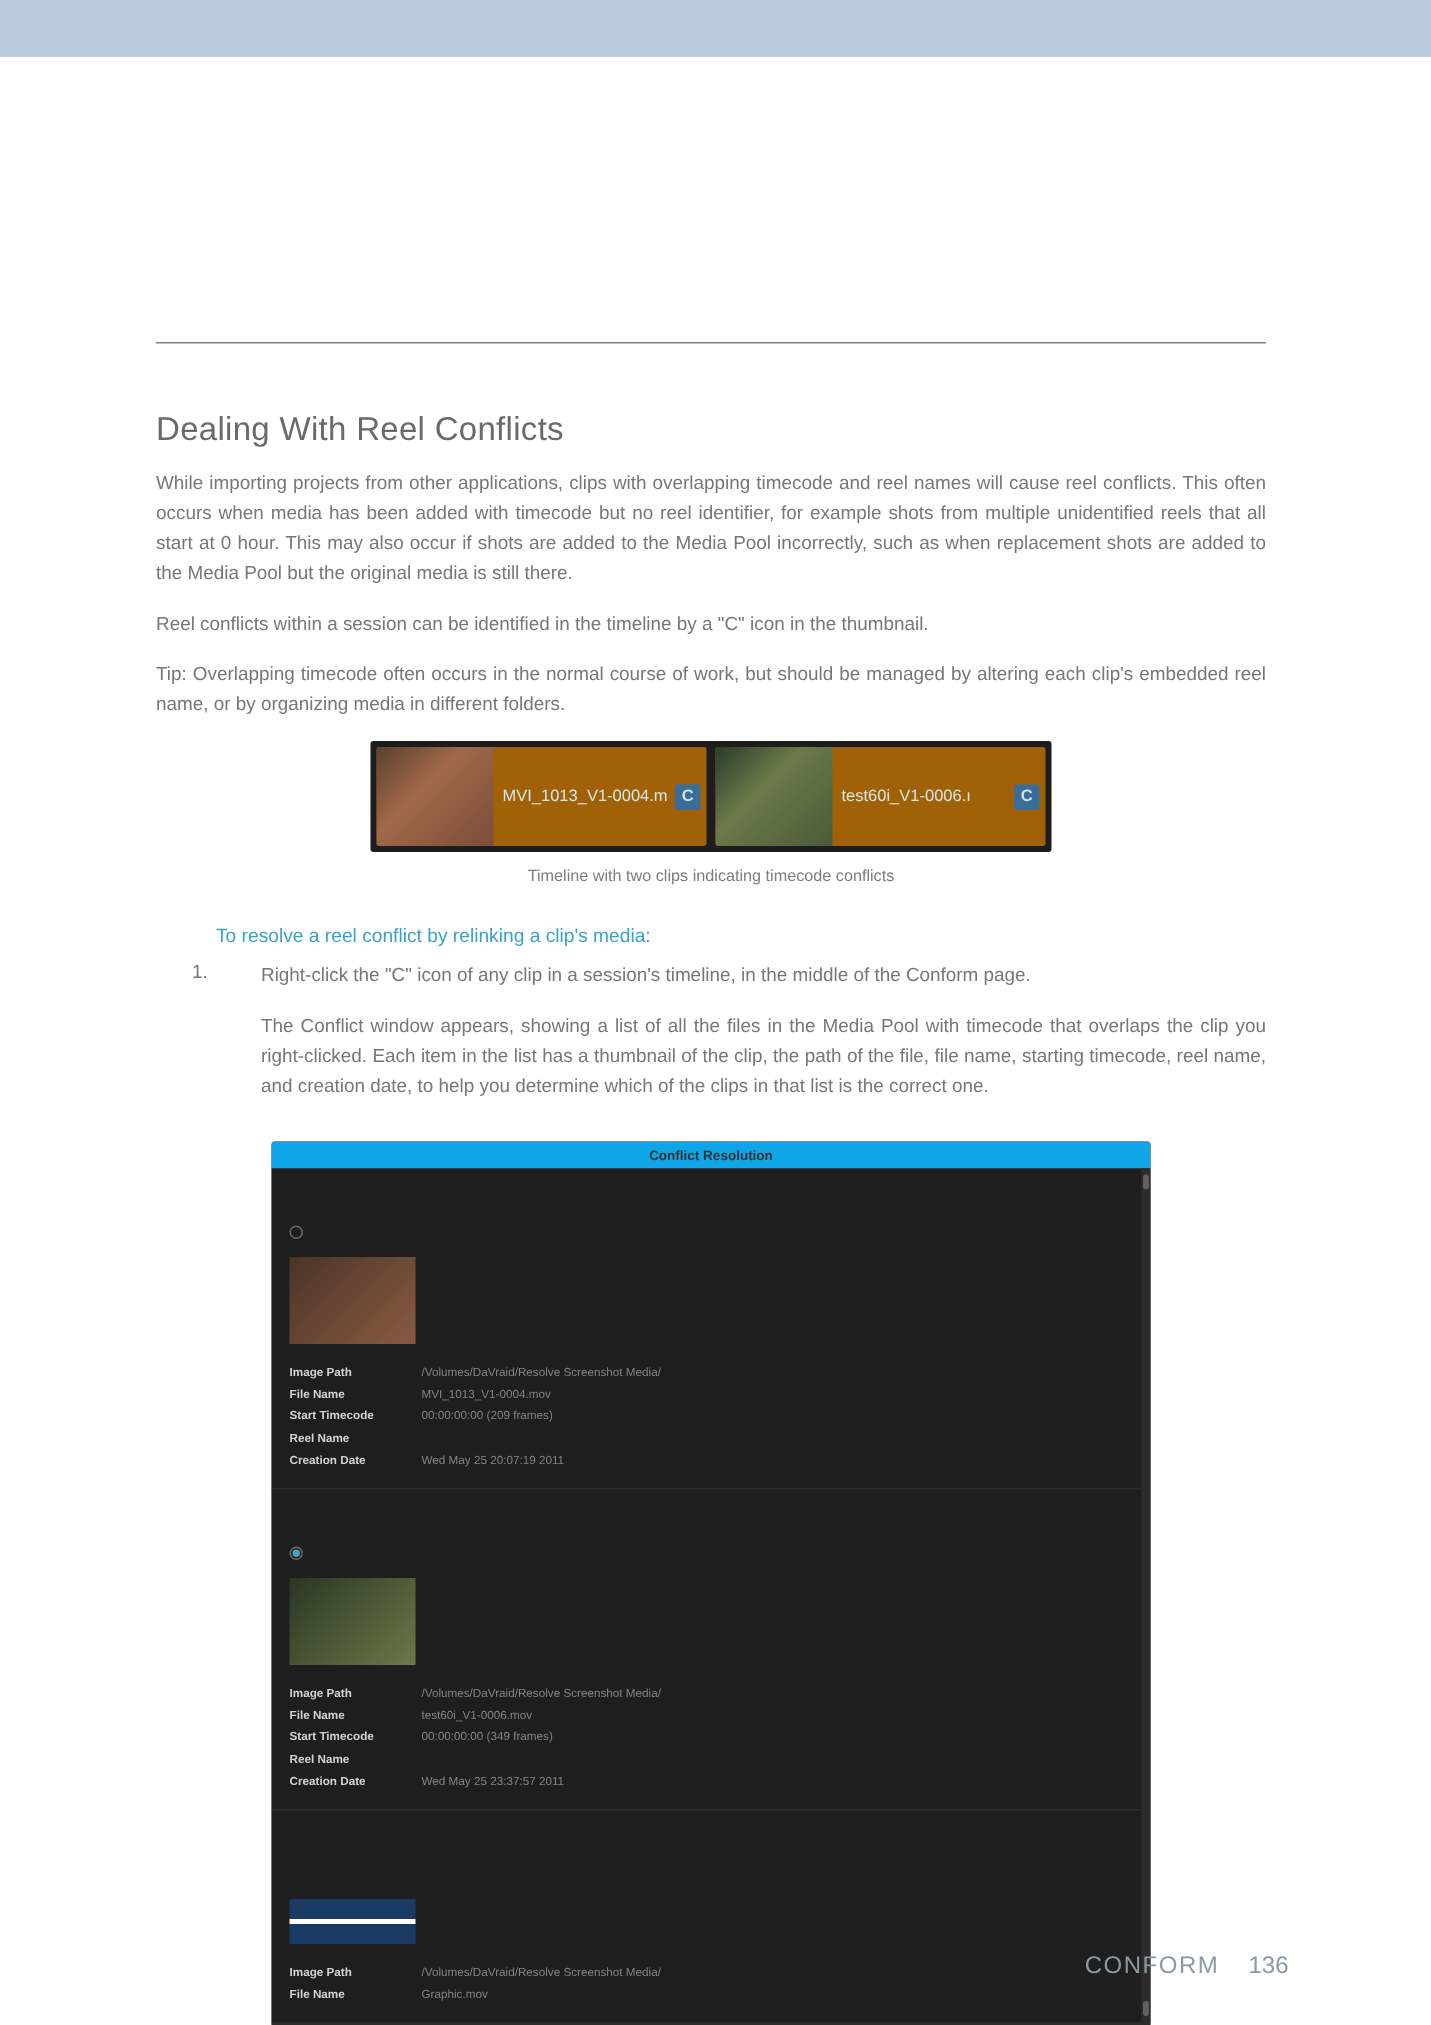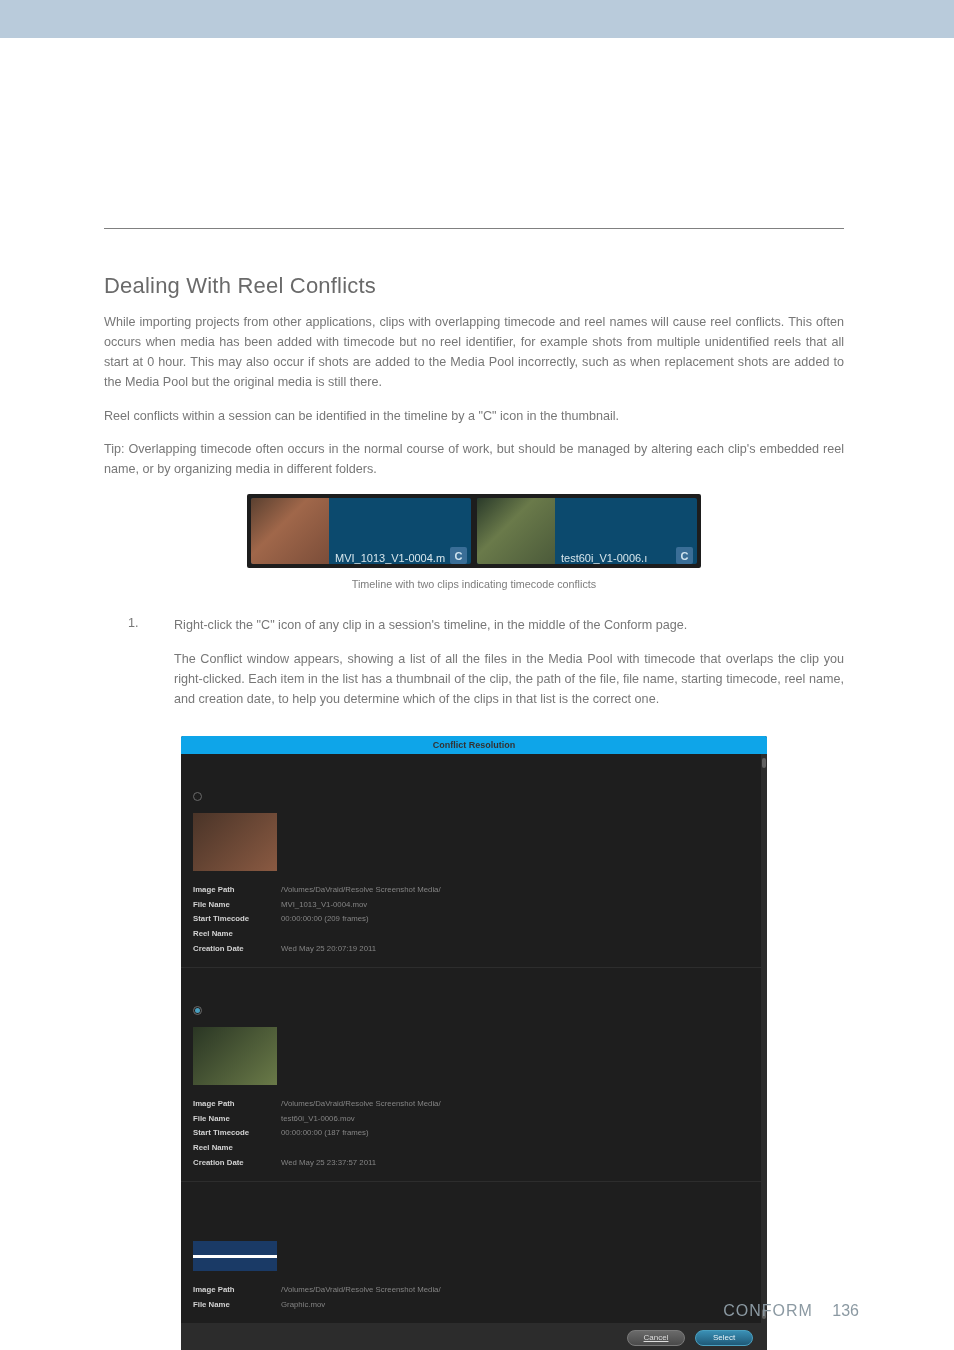"MVI_1013_V1-0004.m" .clip { align-items: flex-end -> center; background: #0c4a6e -> #a16207 }
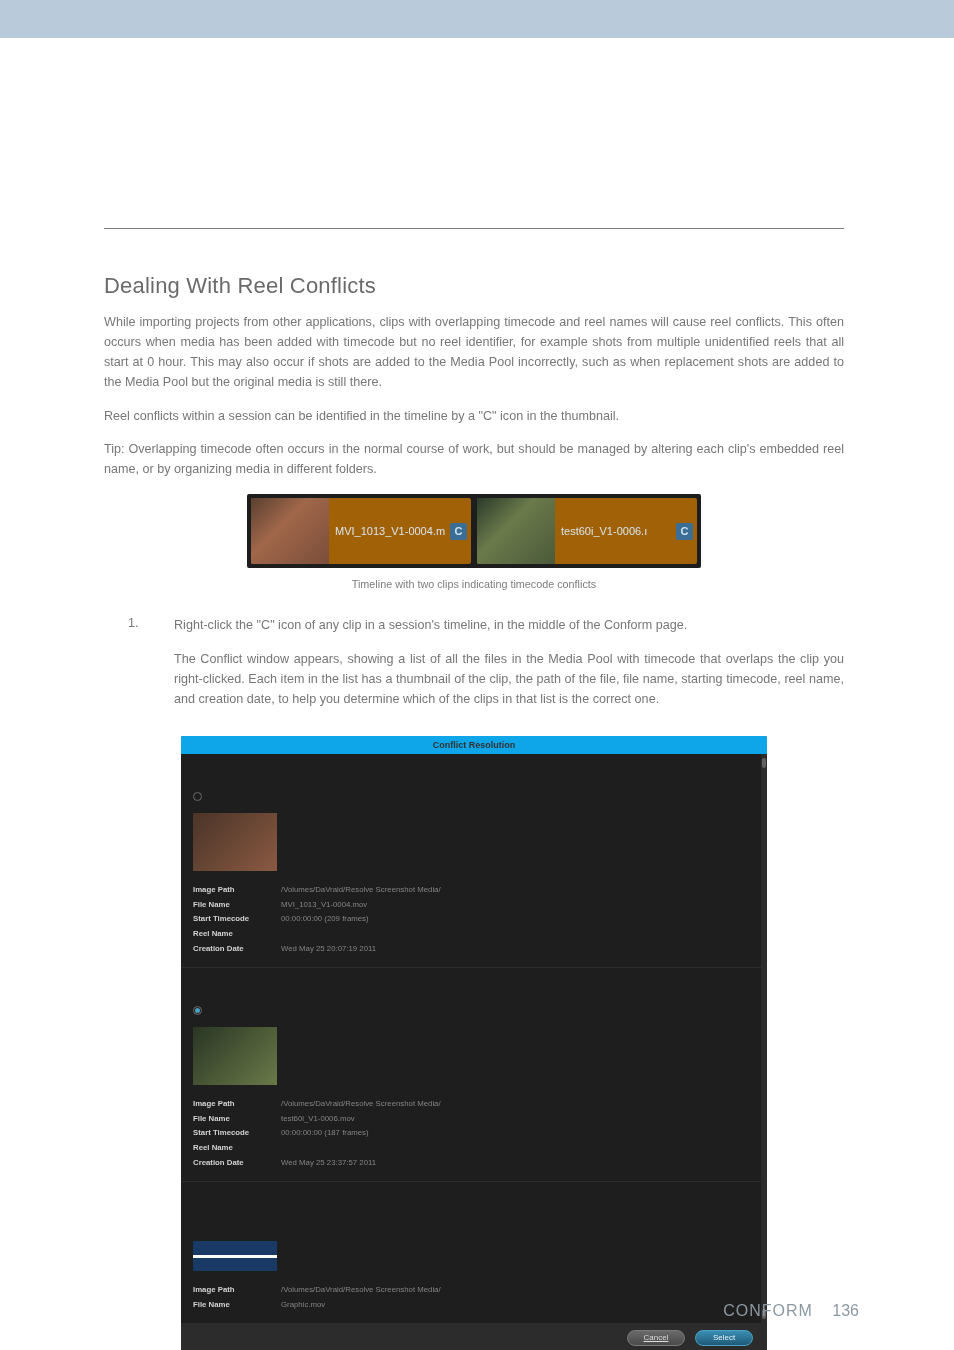"To resolve a reel conflict" div.subhead { html: none -> <div>To resolve a reel conflict by relinking a clip's media:</div> }
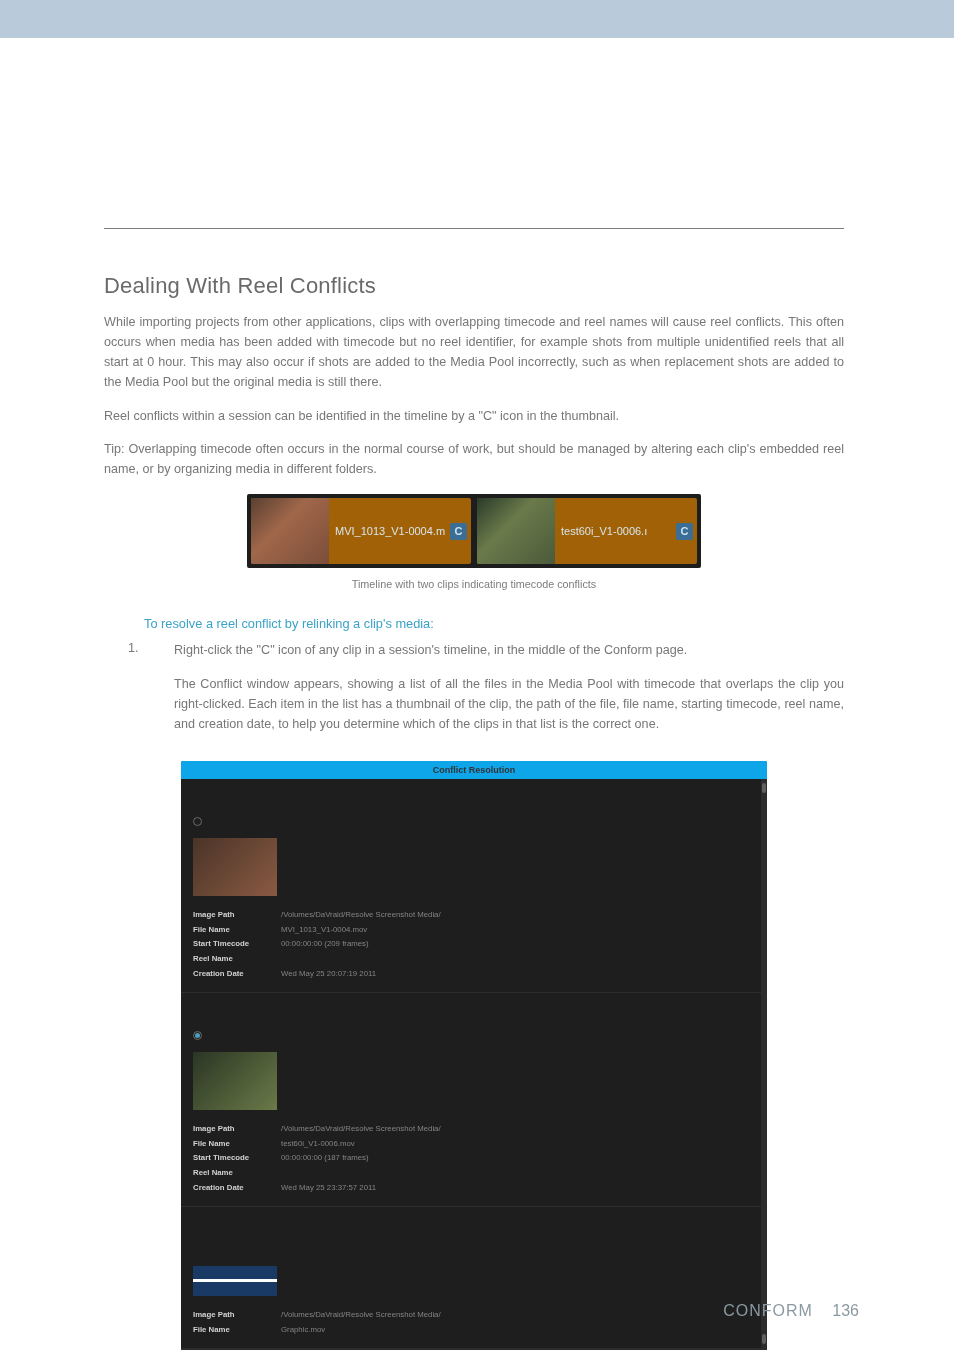"00:00:00:00 (187 frames)" span.v { text: 187 -> 349 }
